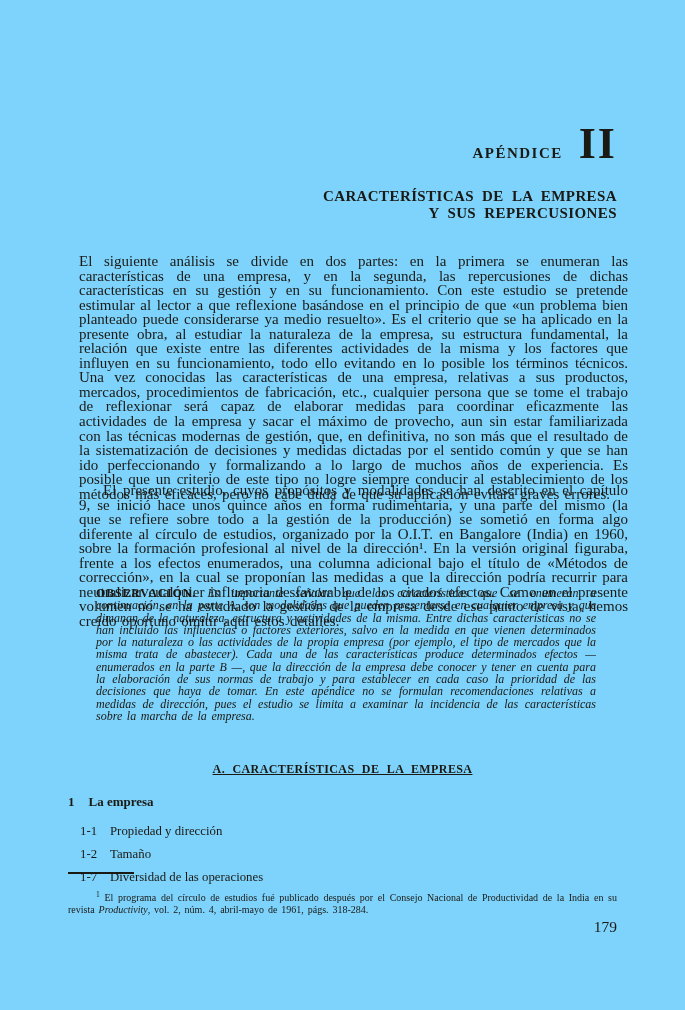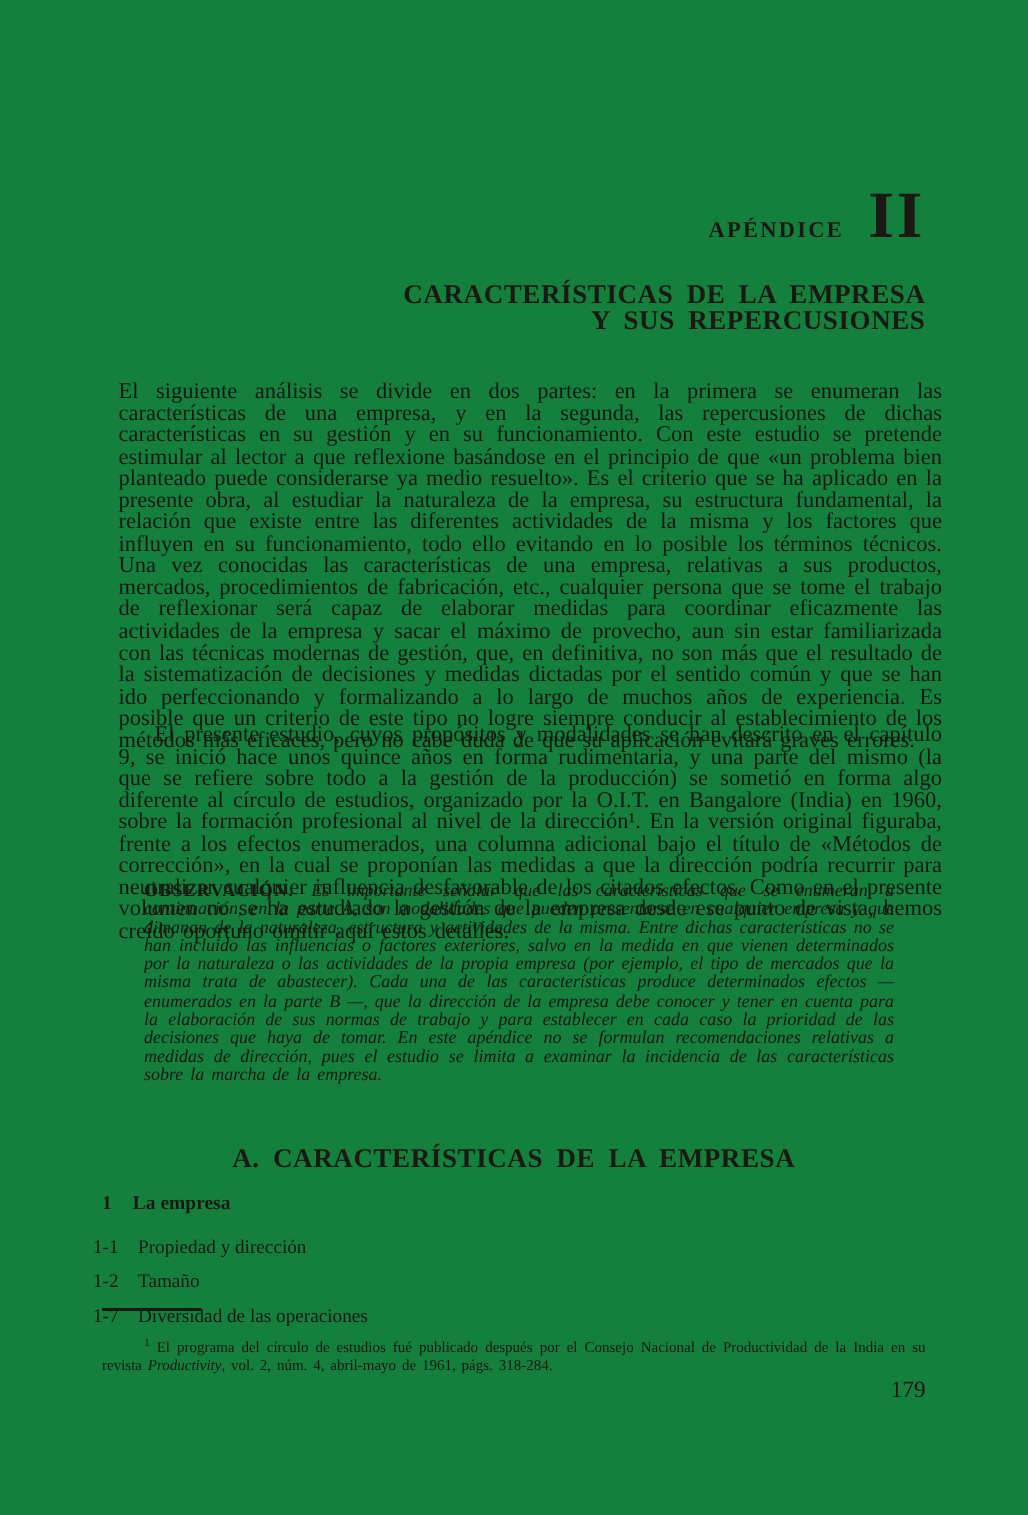"APÉNDICE" .page { background: #15803d -> #7dd3fc }
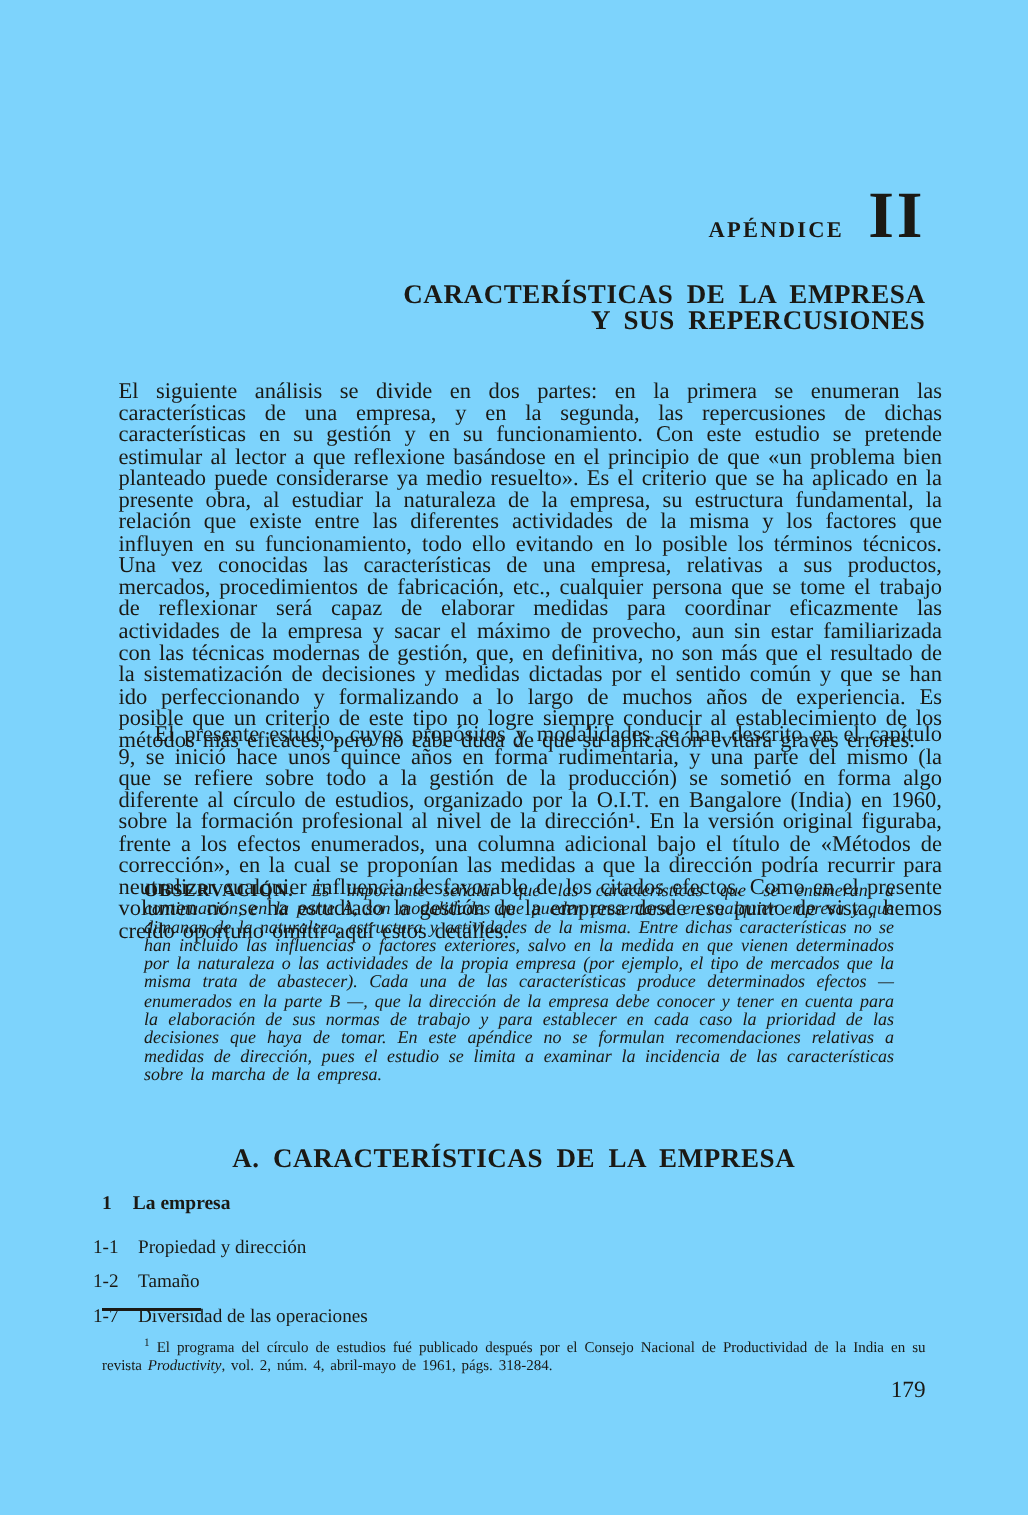"CARACTERÍSTICAS DE LA EMPRESA" .chapter-title { font-size: 18px -> 15px }
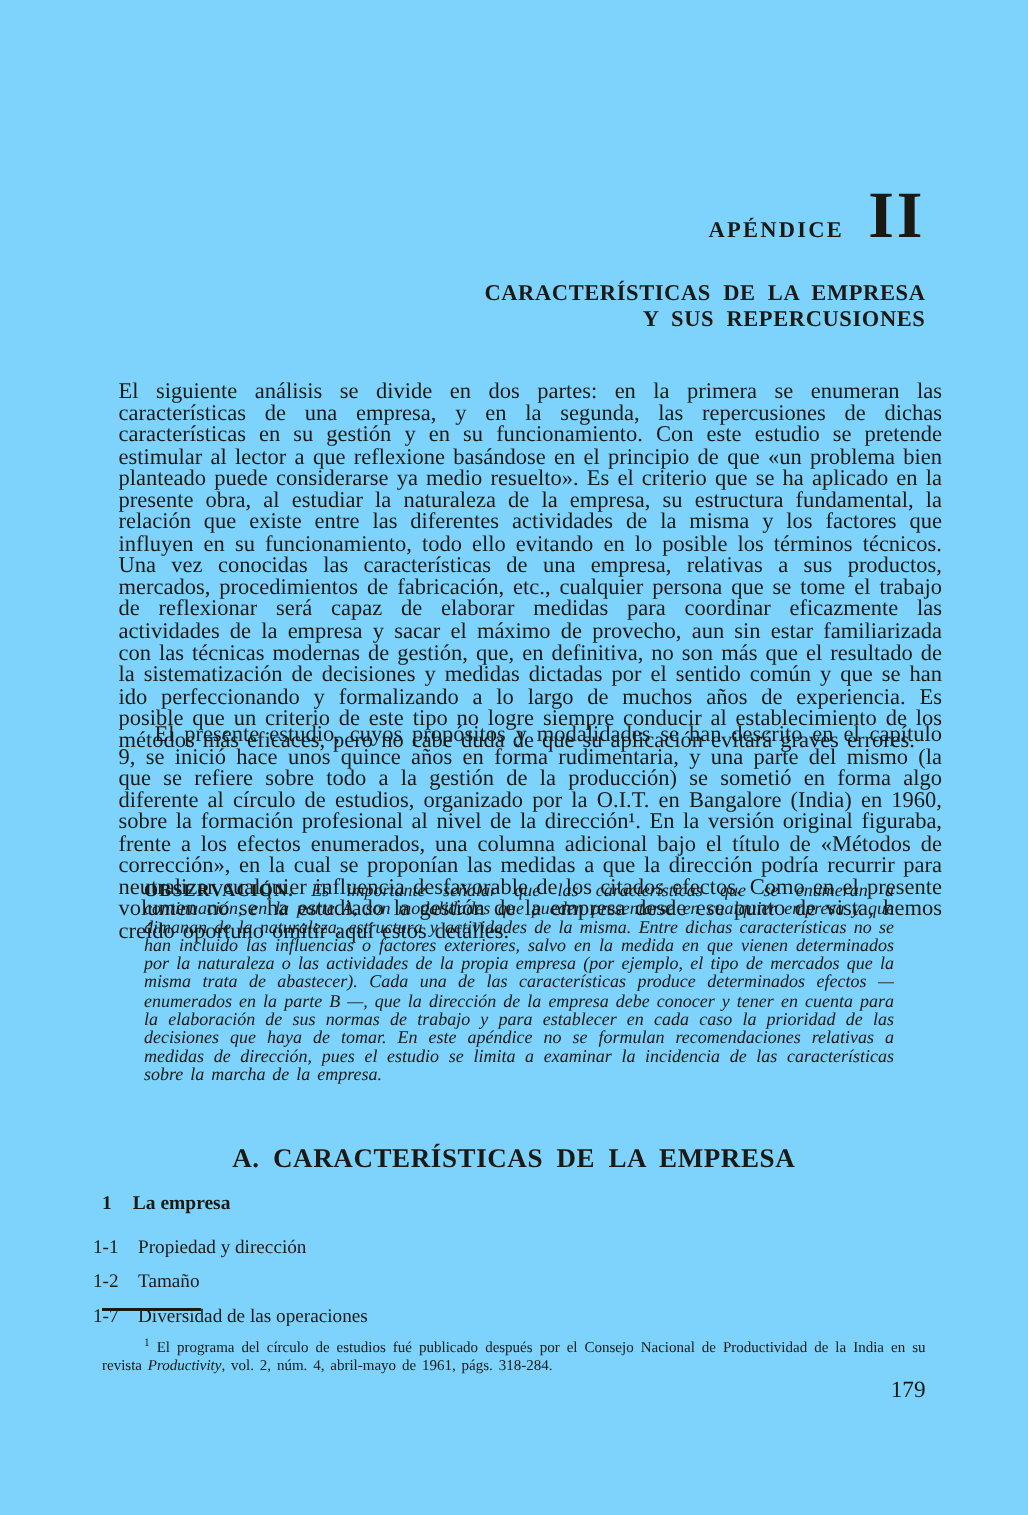"A. CARACTERÍSTICAS DE LA EMPRESA" .section-heading { font-size: 18px -> 12px; text-decoration: none -> underline }
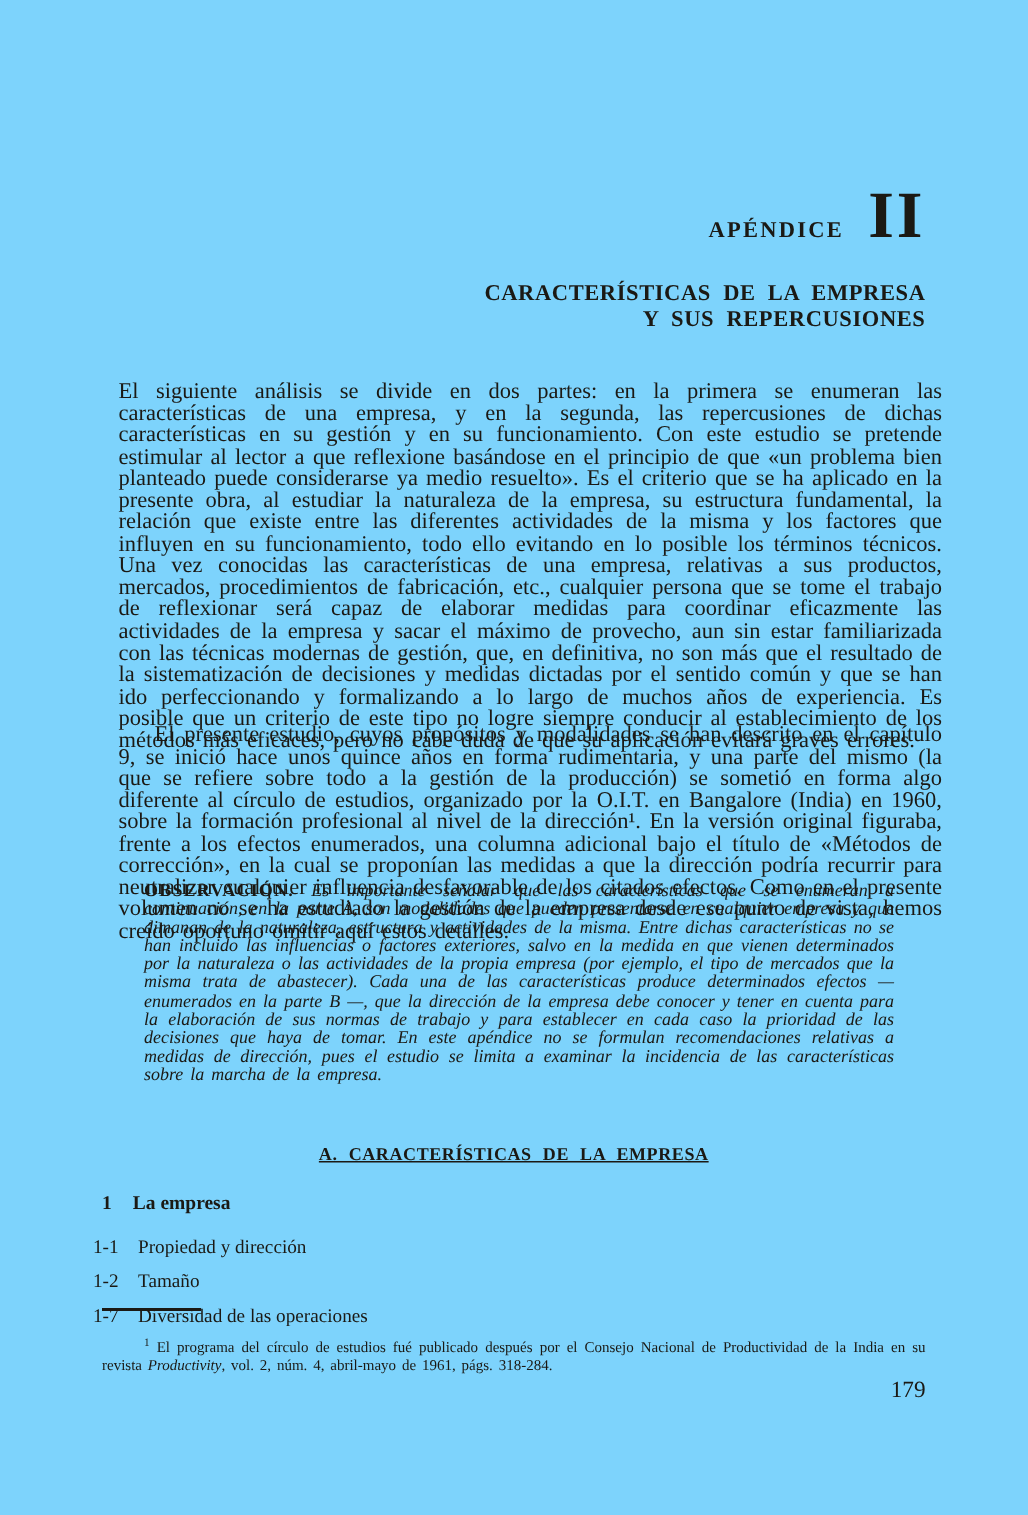"1-1" .item-list { left: 62px -> 80px }
